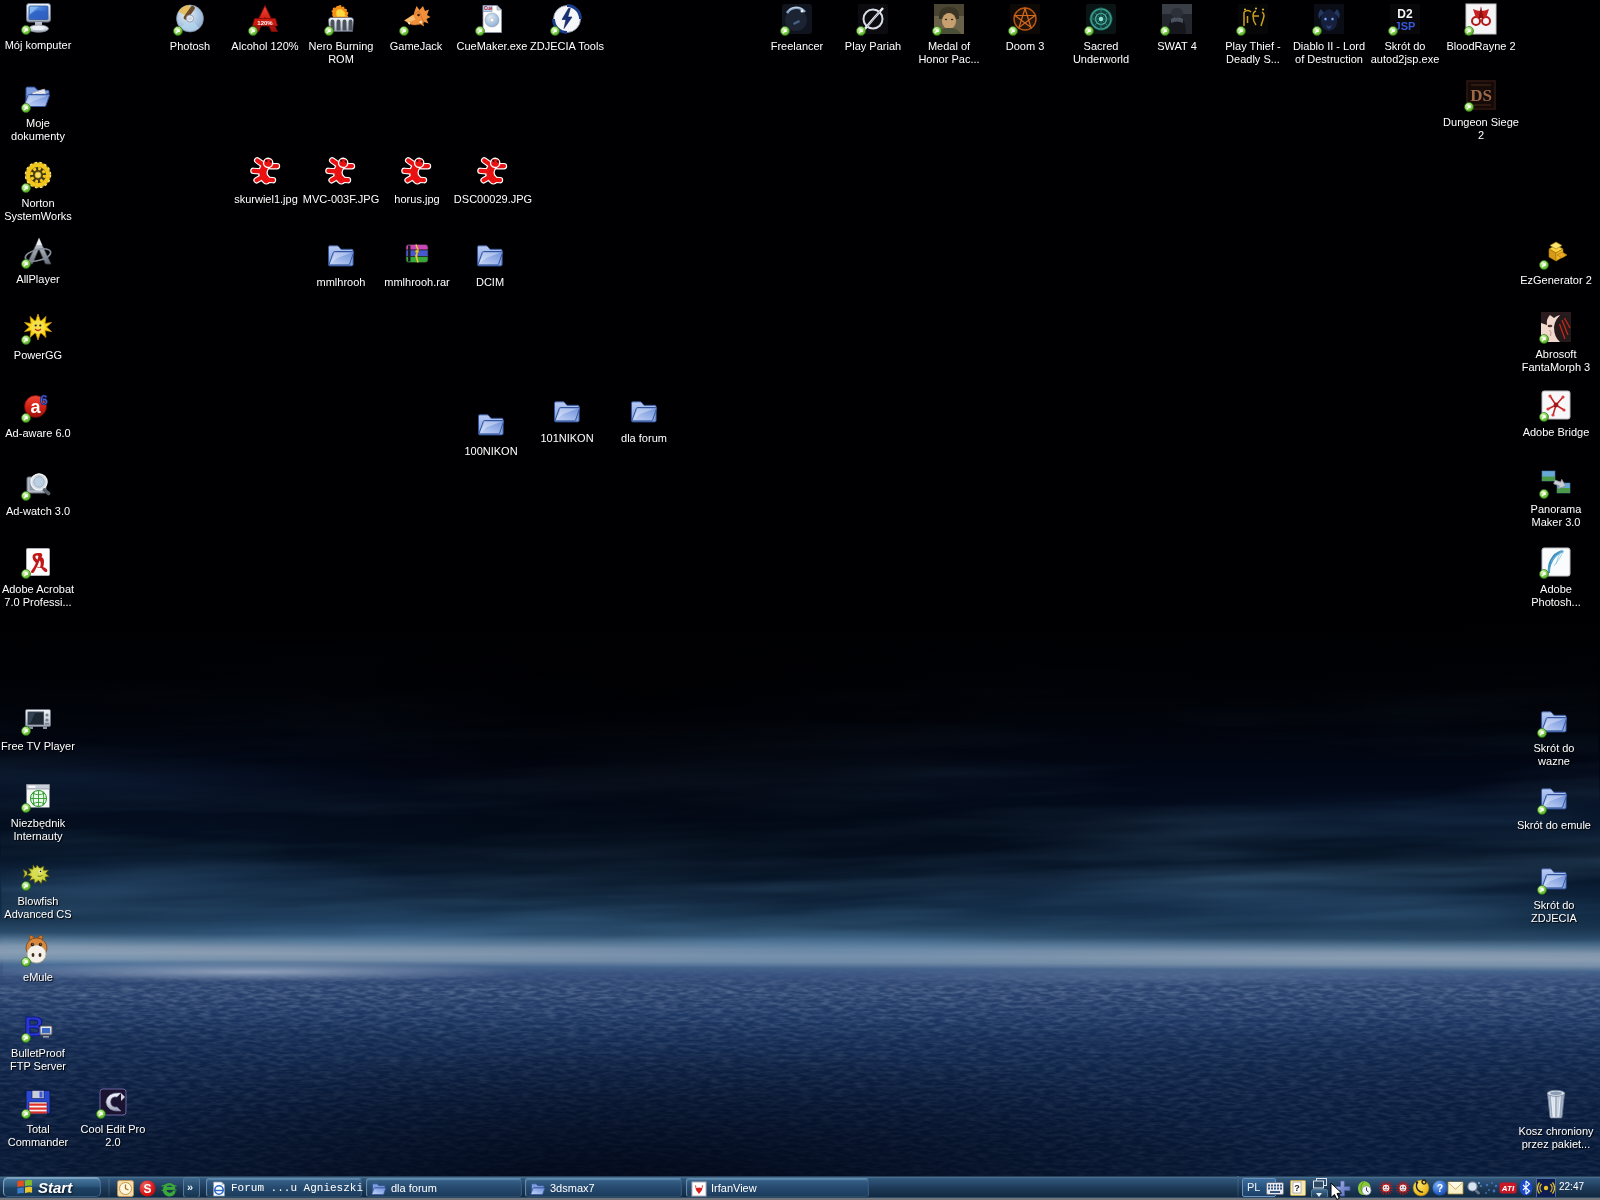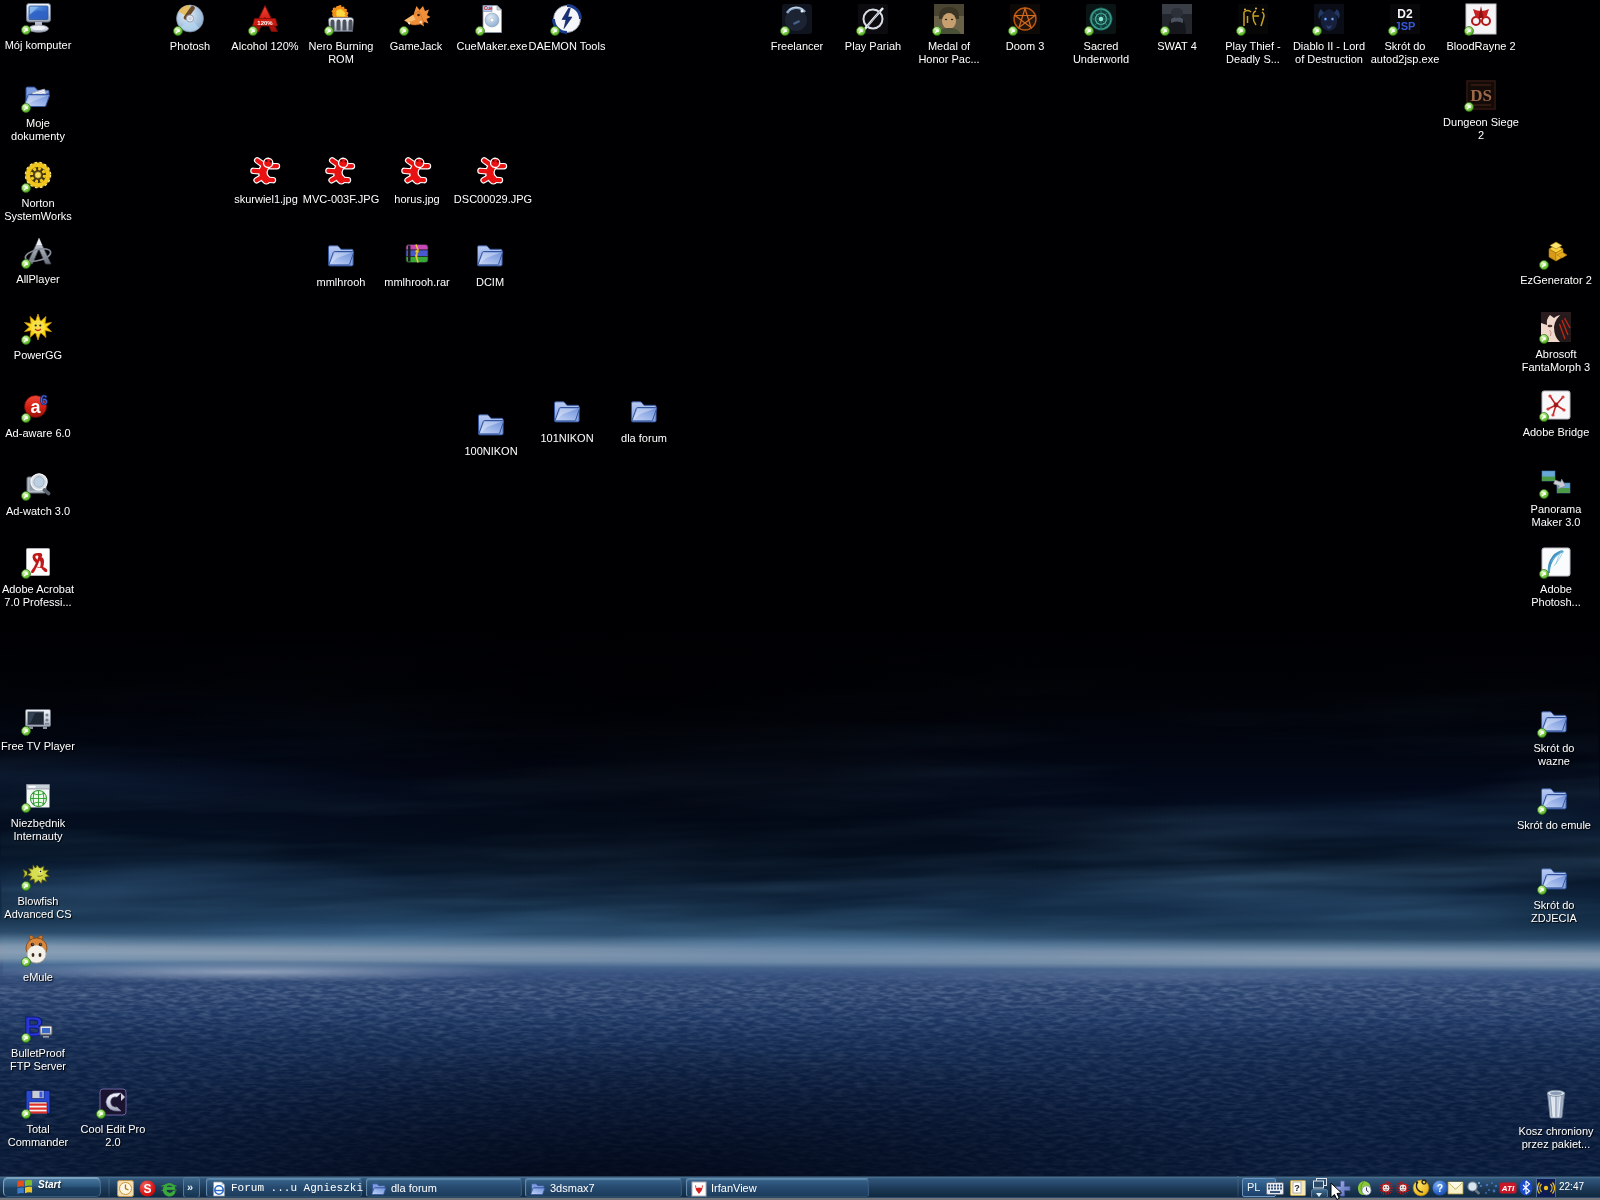"DAEMON Tools" div.lbl { text: DAEMON -> ZDJECIA }
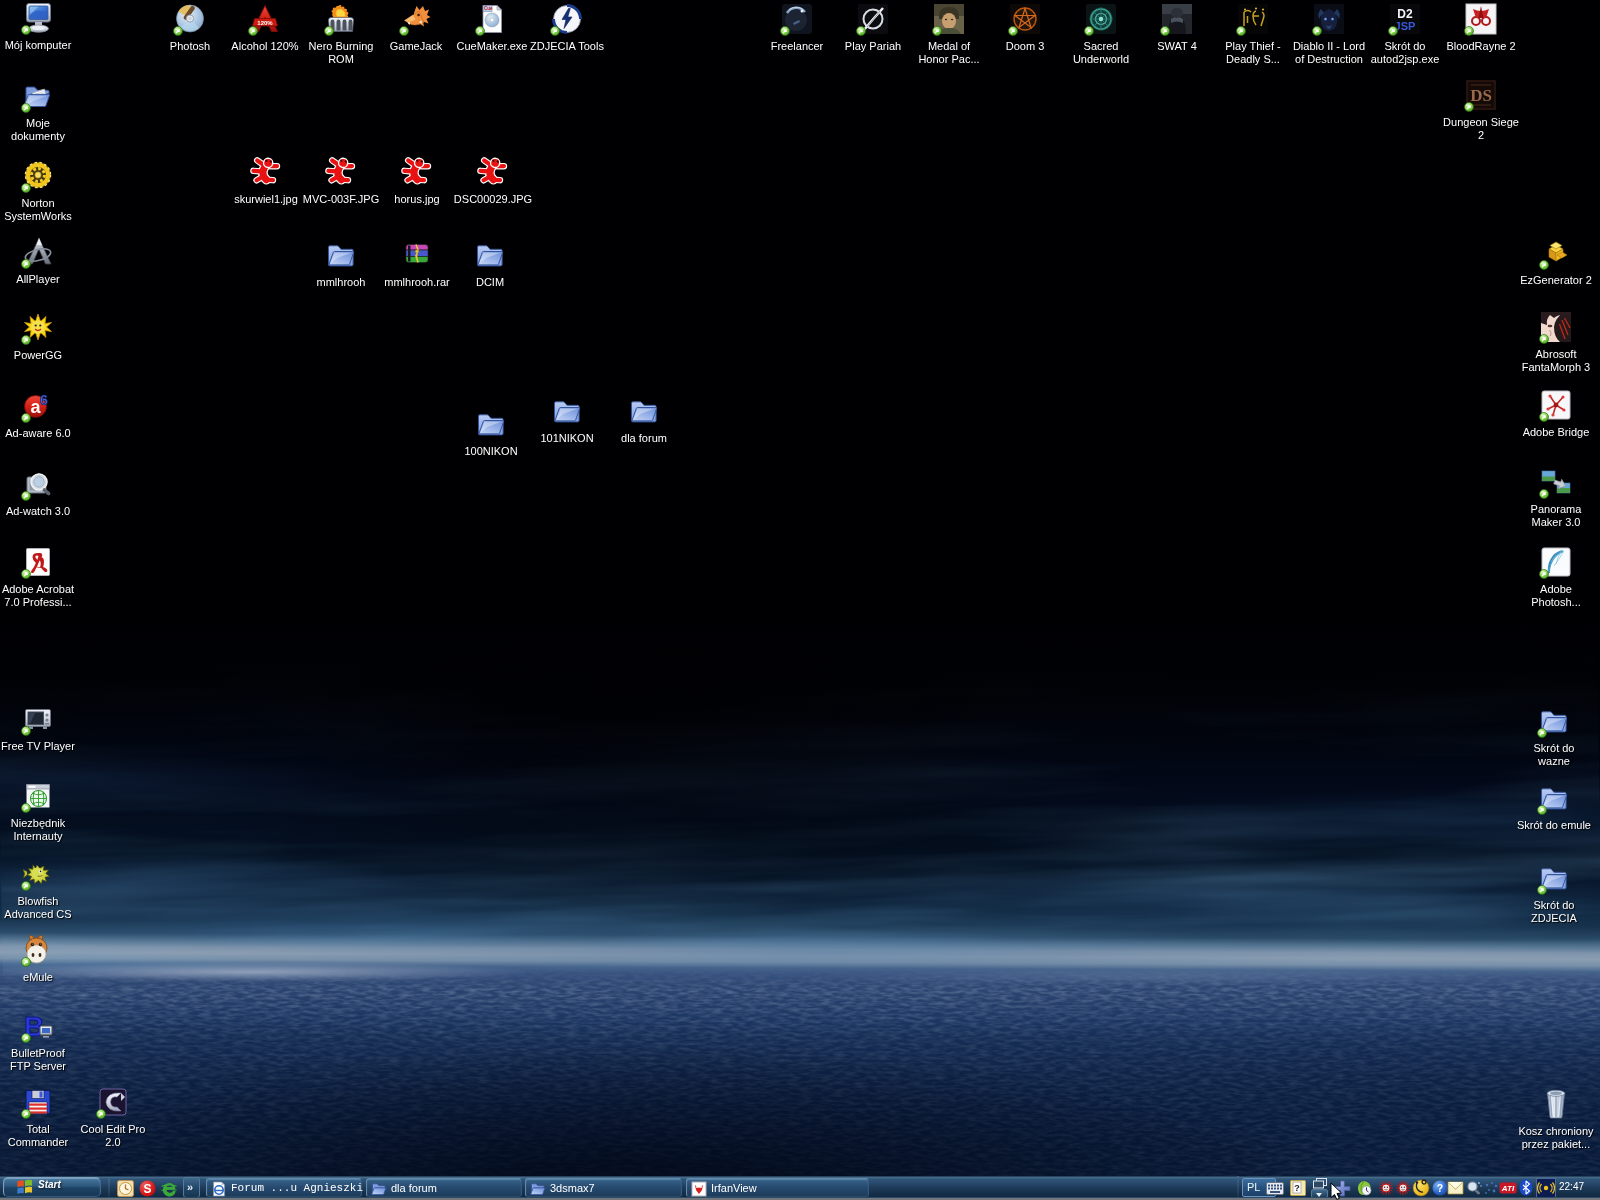"Start" span { font-size: 10px -> 15px }
